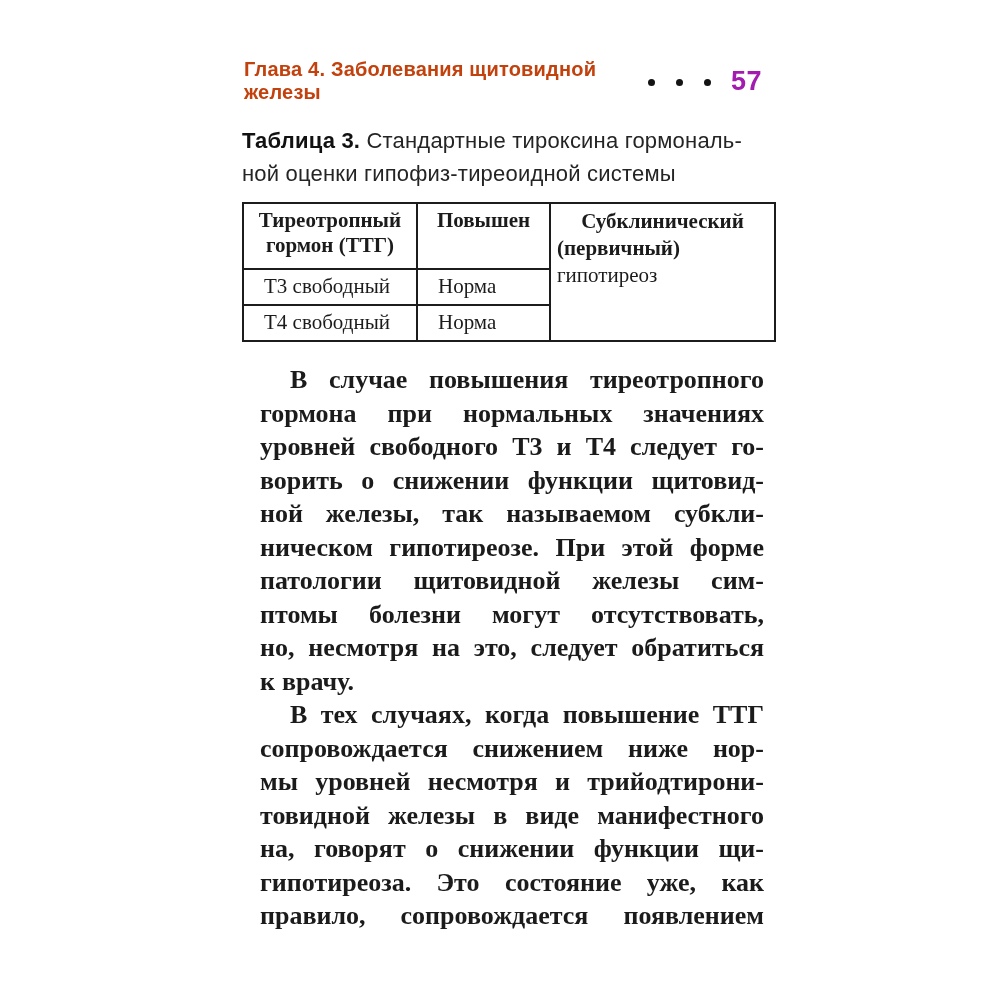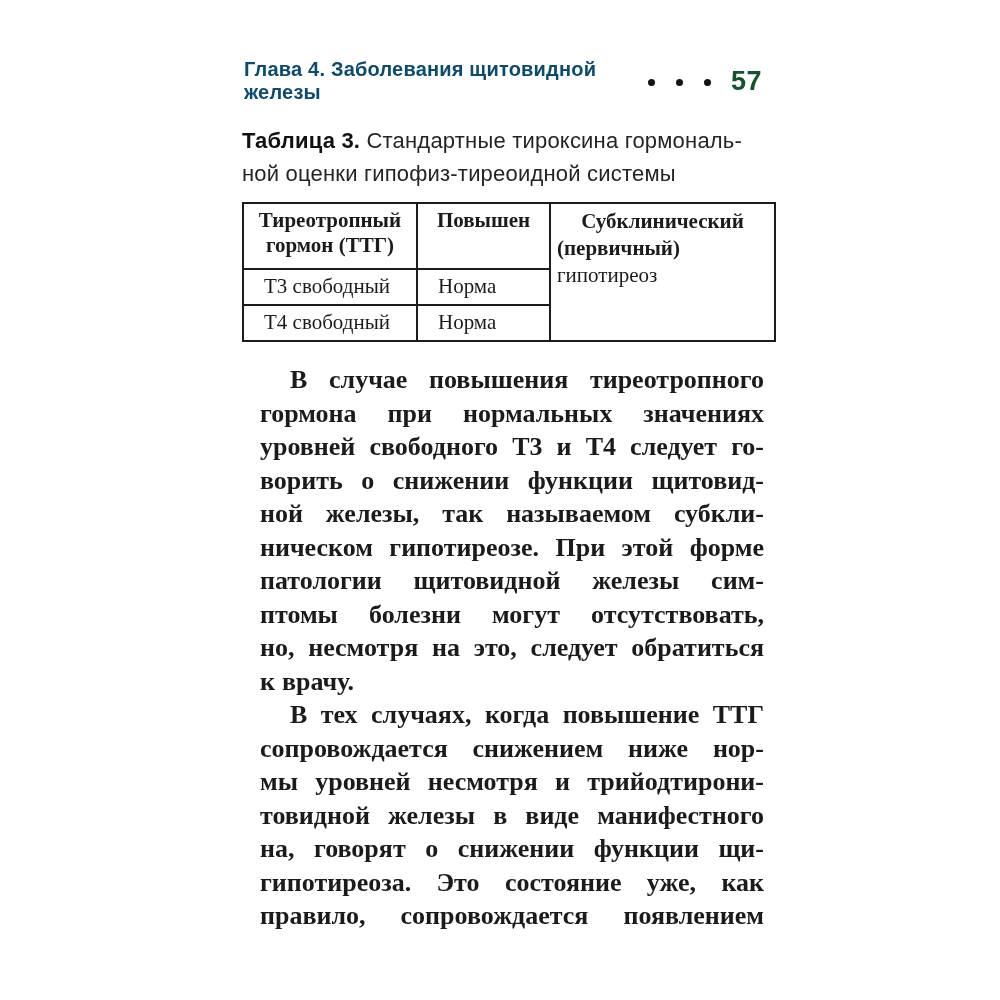"Глава 4. Заболевания щитовидной железы" .header-title { color: #0c4a6e -> #c2410c }
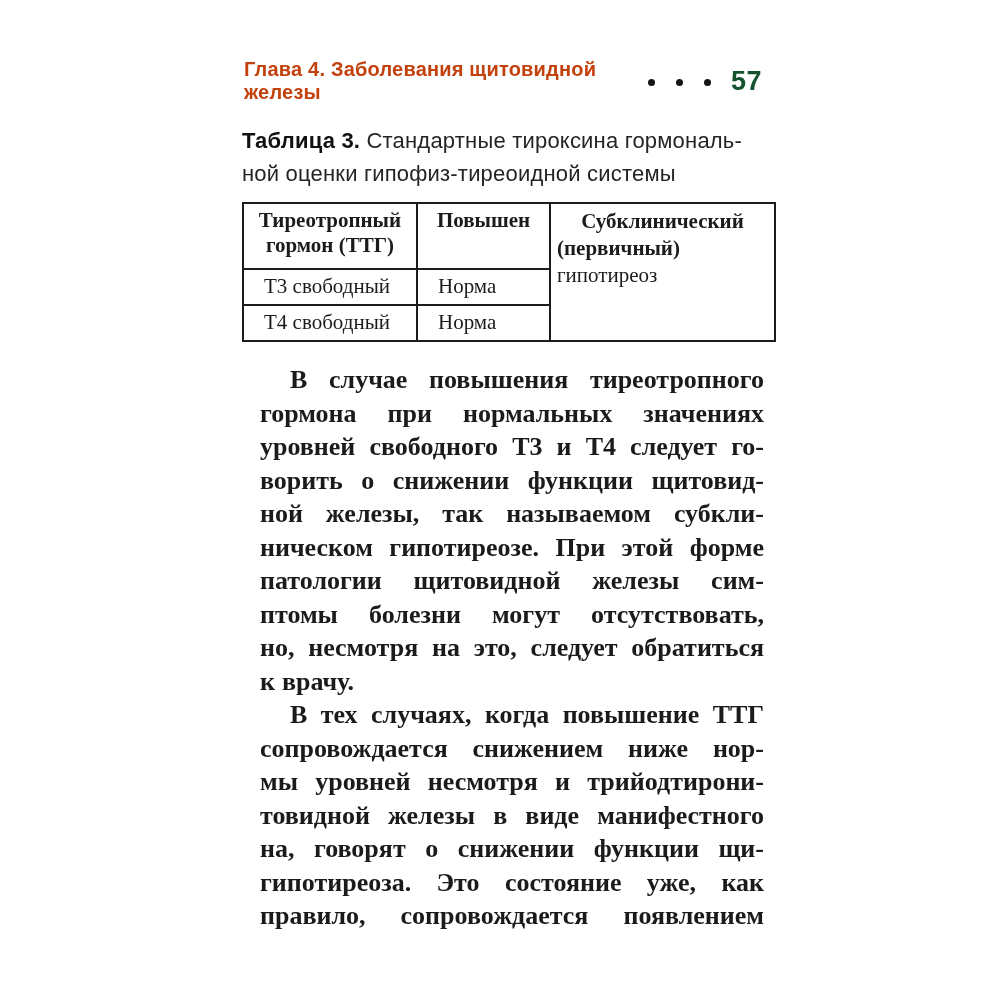"57" .page-number { color: #14532d -> #a21caf }
